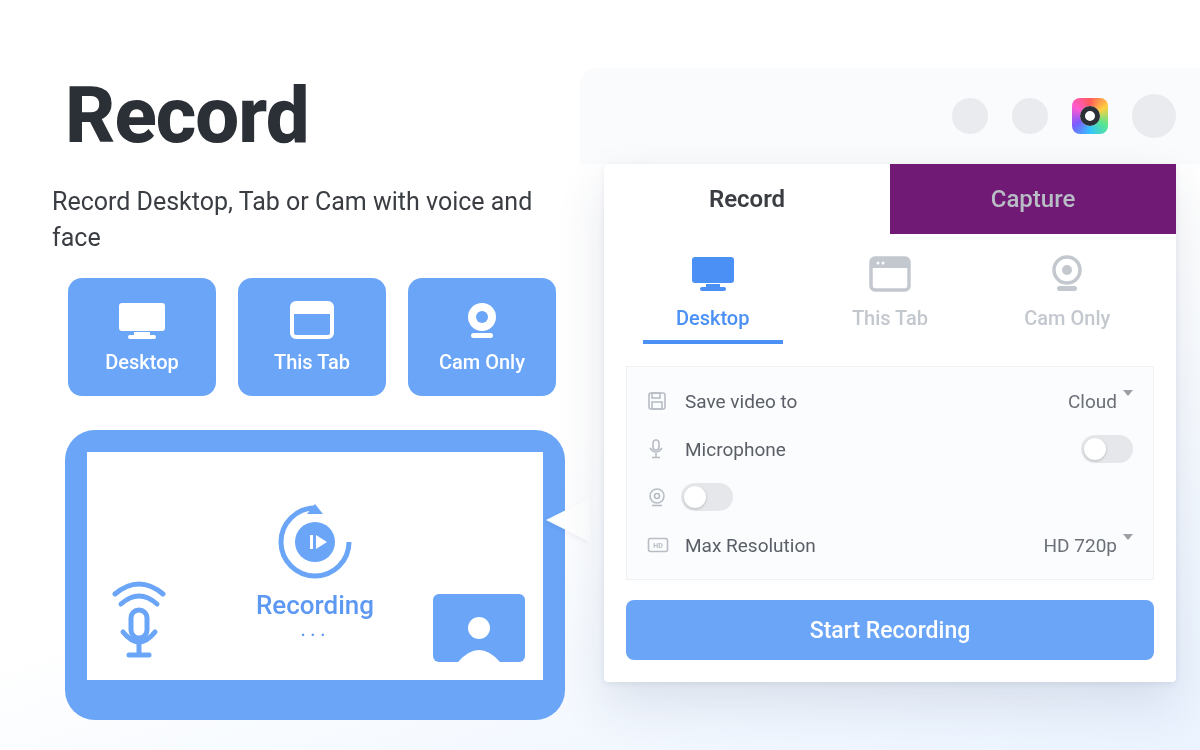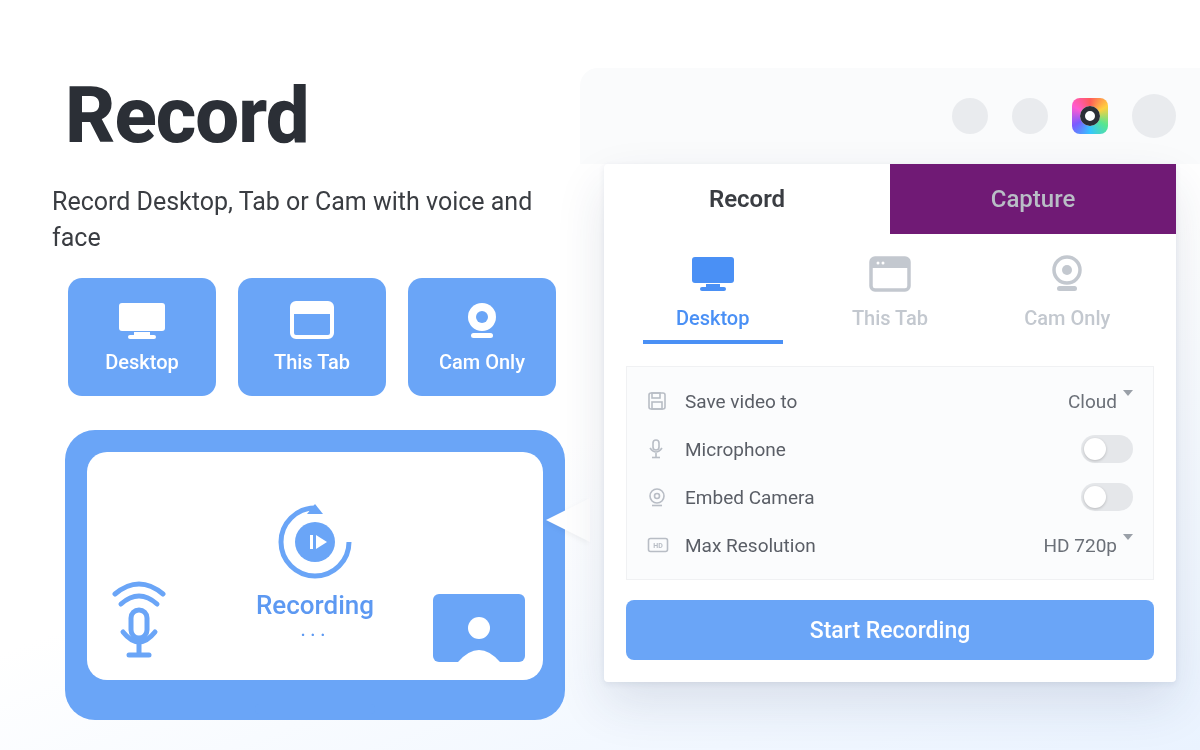"Embed Camera" span.rlabel { html: <span>Embed Camera</span> -> none }
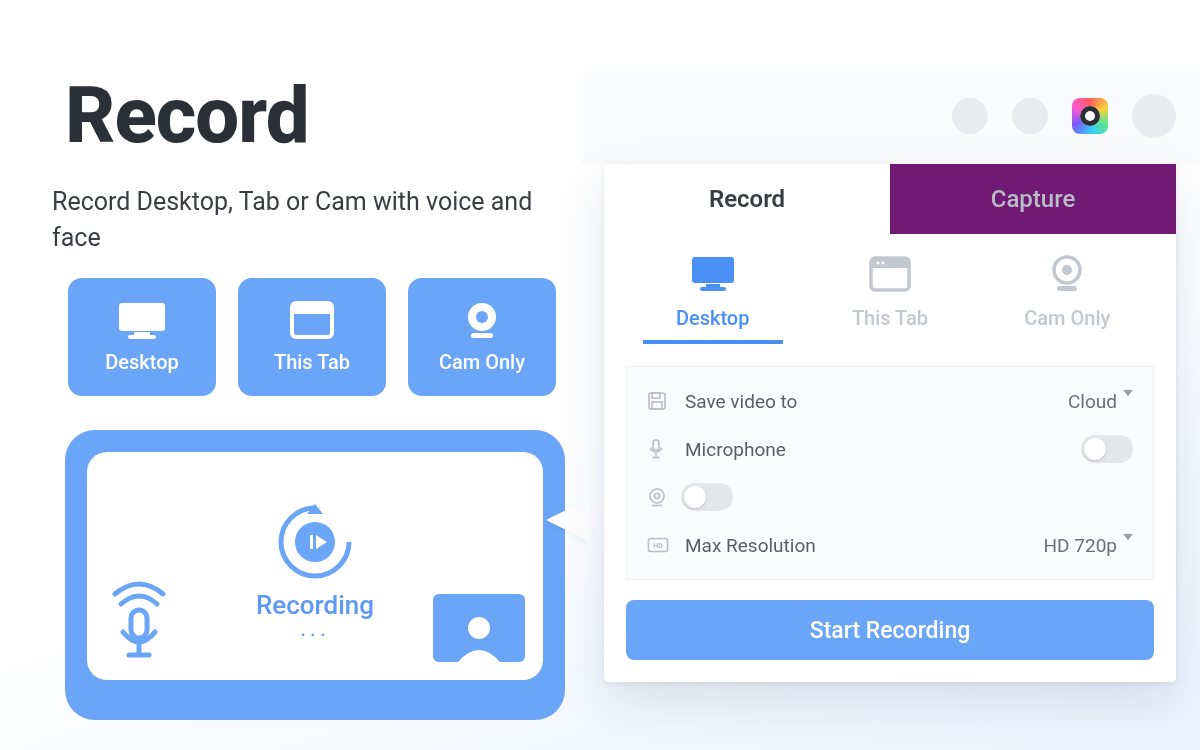"Recording" .monitor-screen { border-radius: 20px -> 0 }
